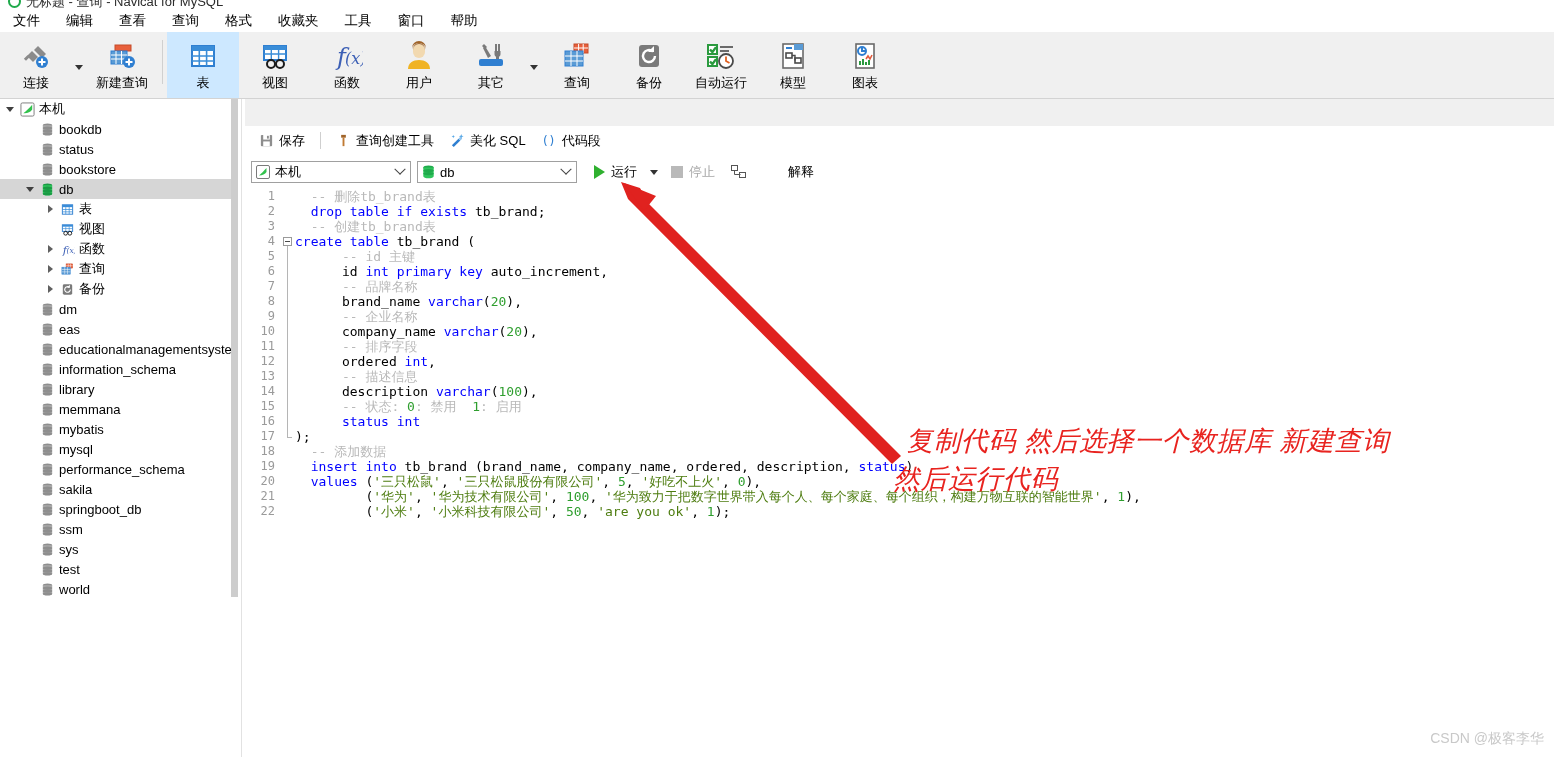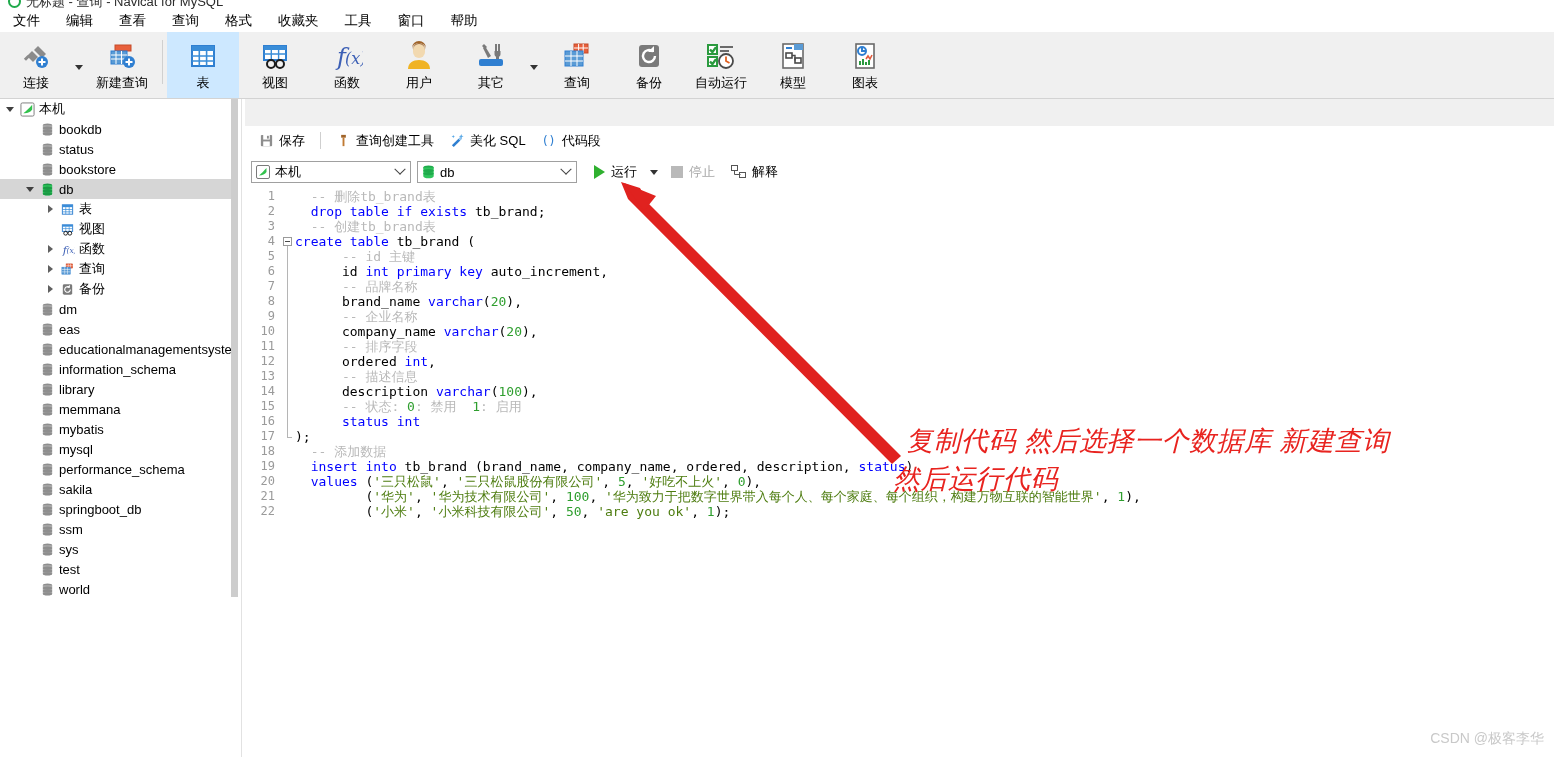"解释" div.run-btn { gap: none -> 36px }
